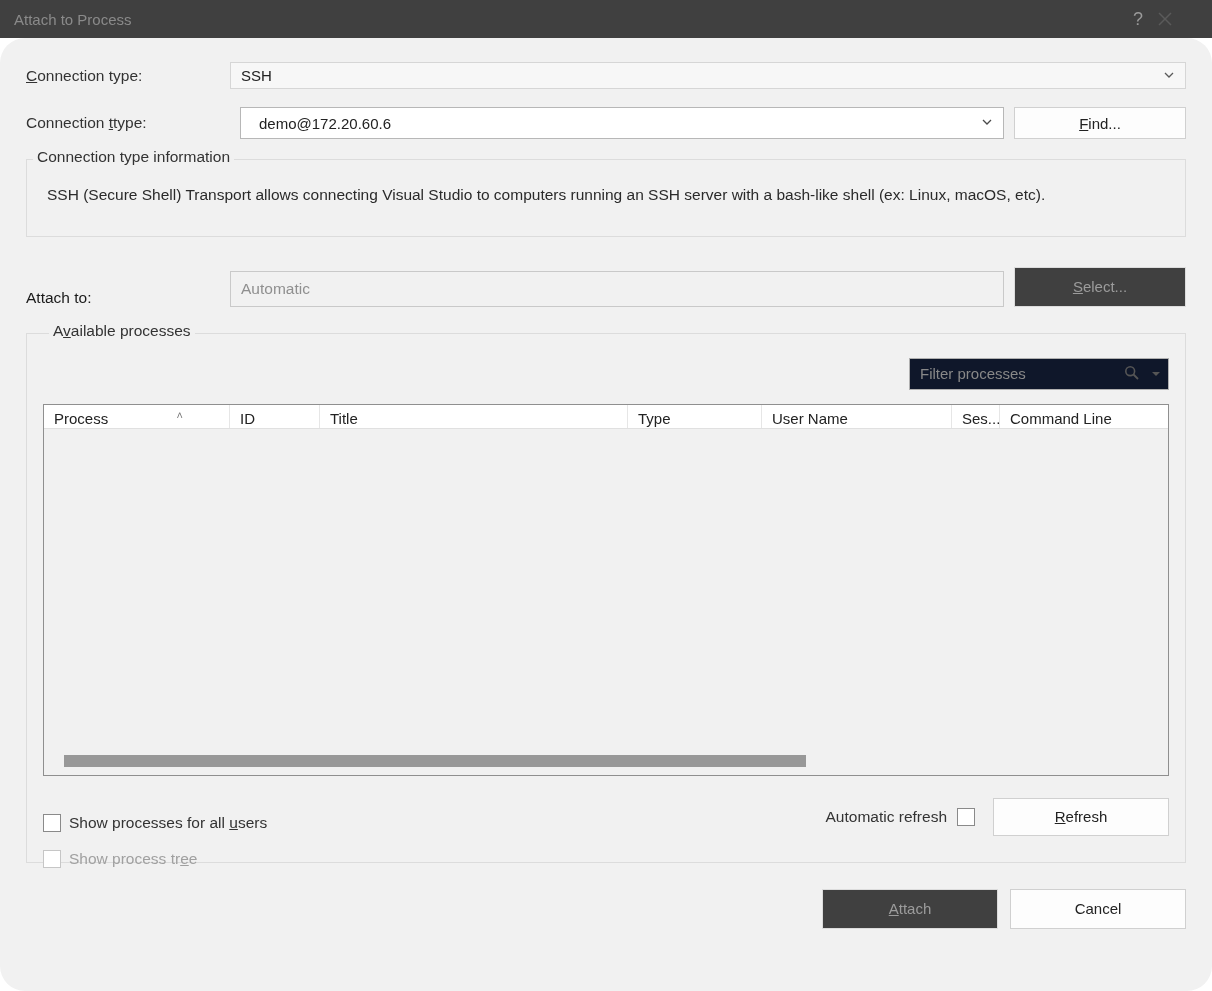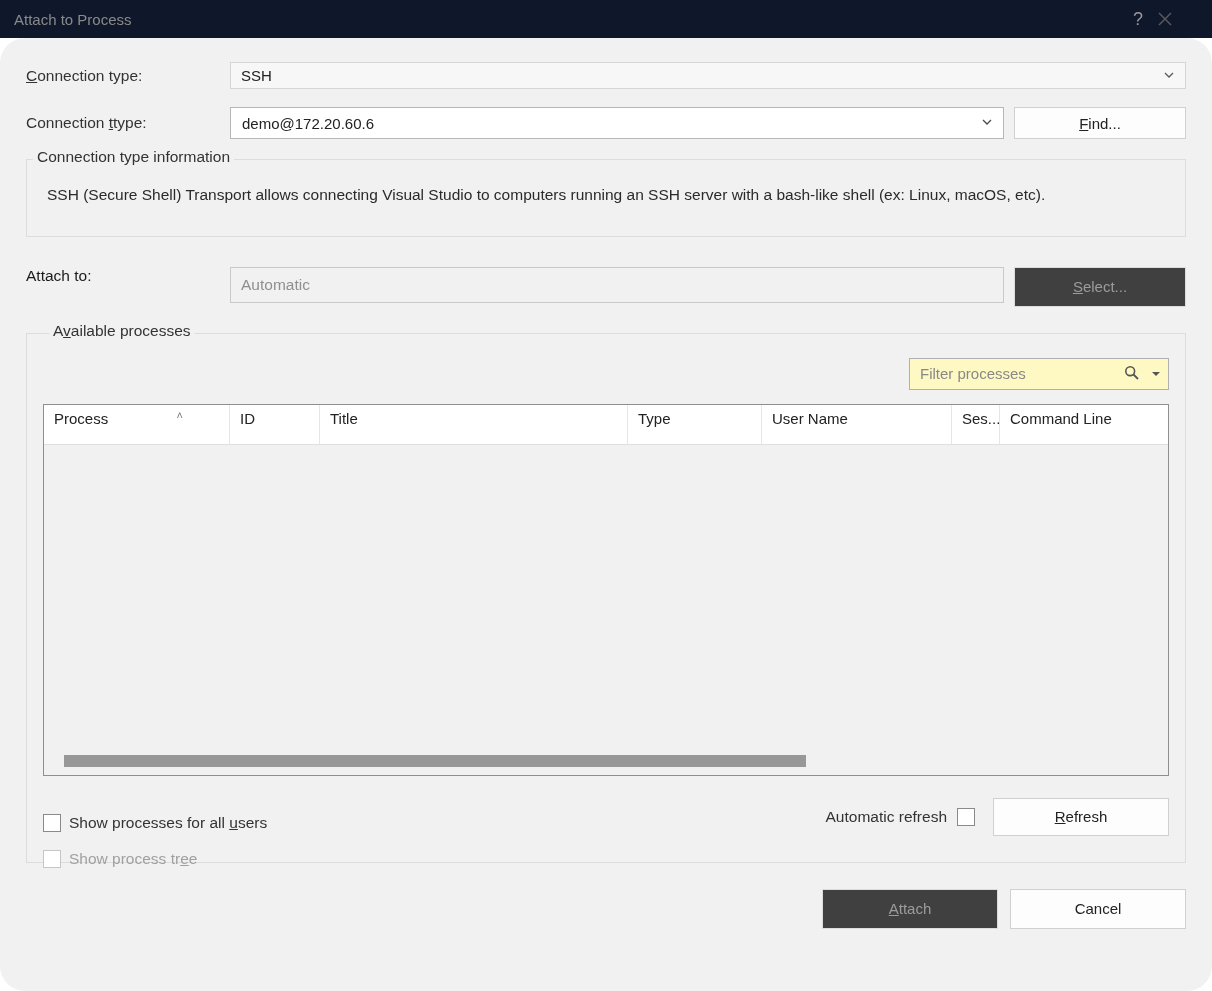"Attach to Process" .titlebar { background: #0f172a -> #404040 }
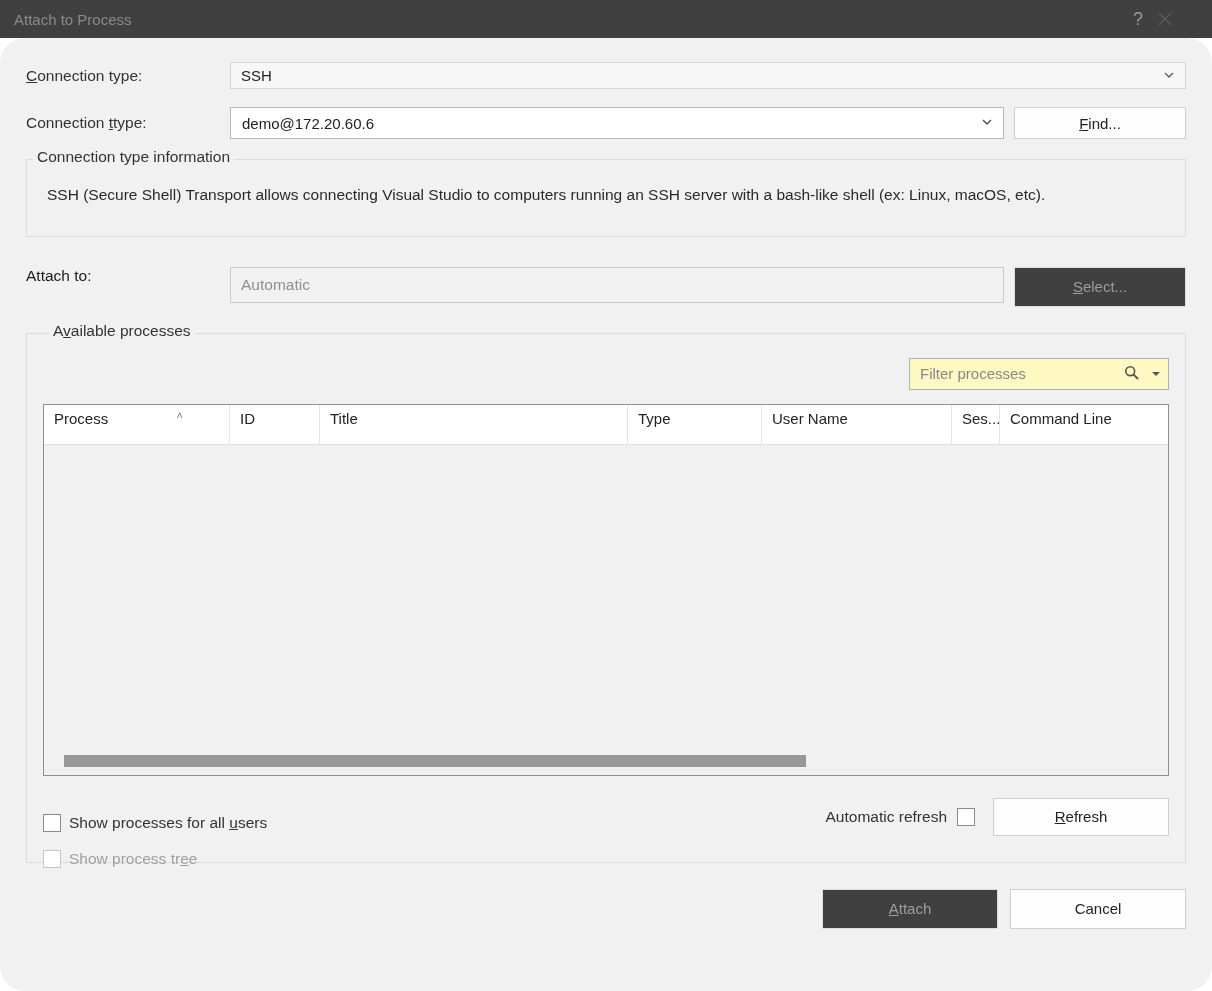"demo@172.20.60.6" .combobox { margin-left: none -> 10px; padding: 0 11px -> 0 18px }
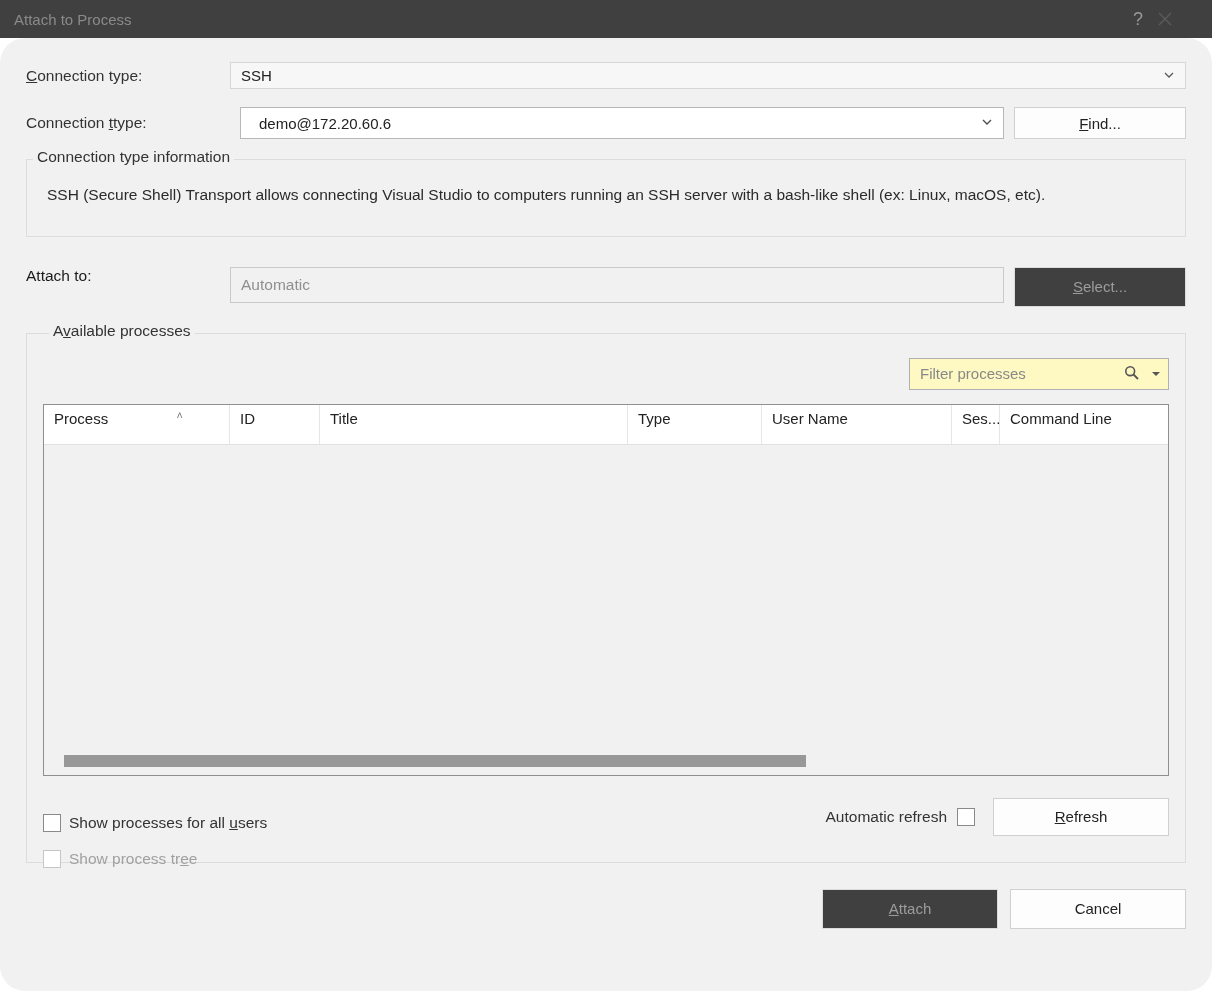"Attach to:" .attach-row { align-items: flex-start -> flex-end }
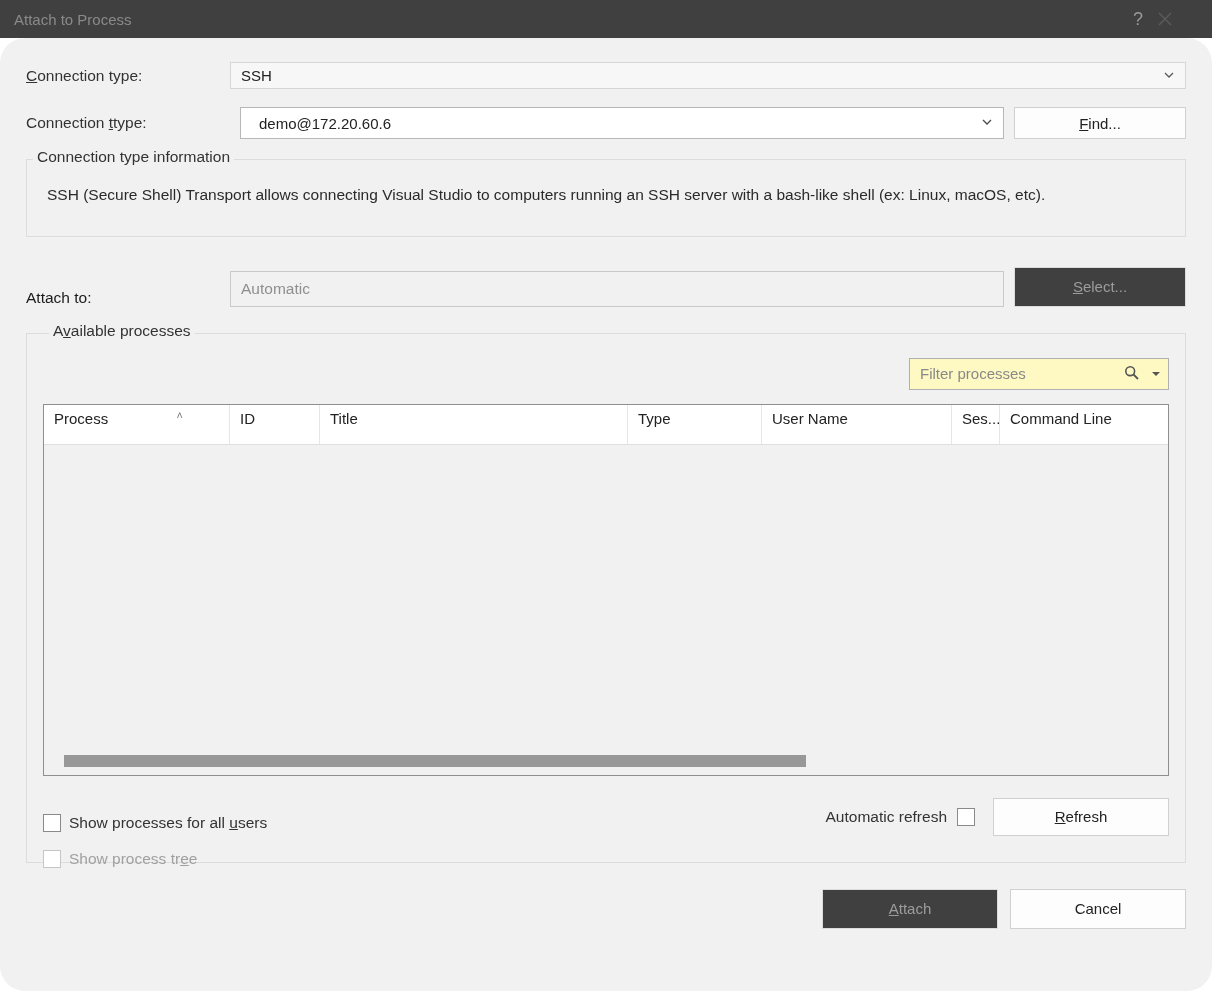"Filter processes" .filter-box { background: #fef9c3 -> #0f172a }
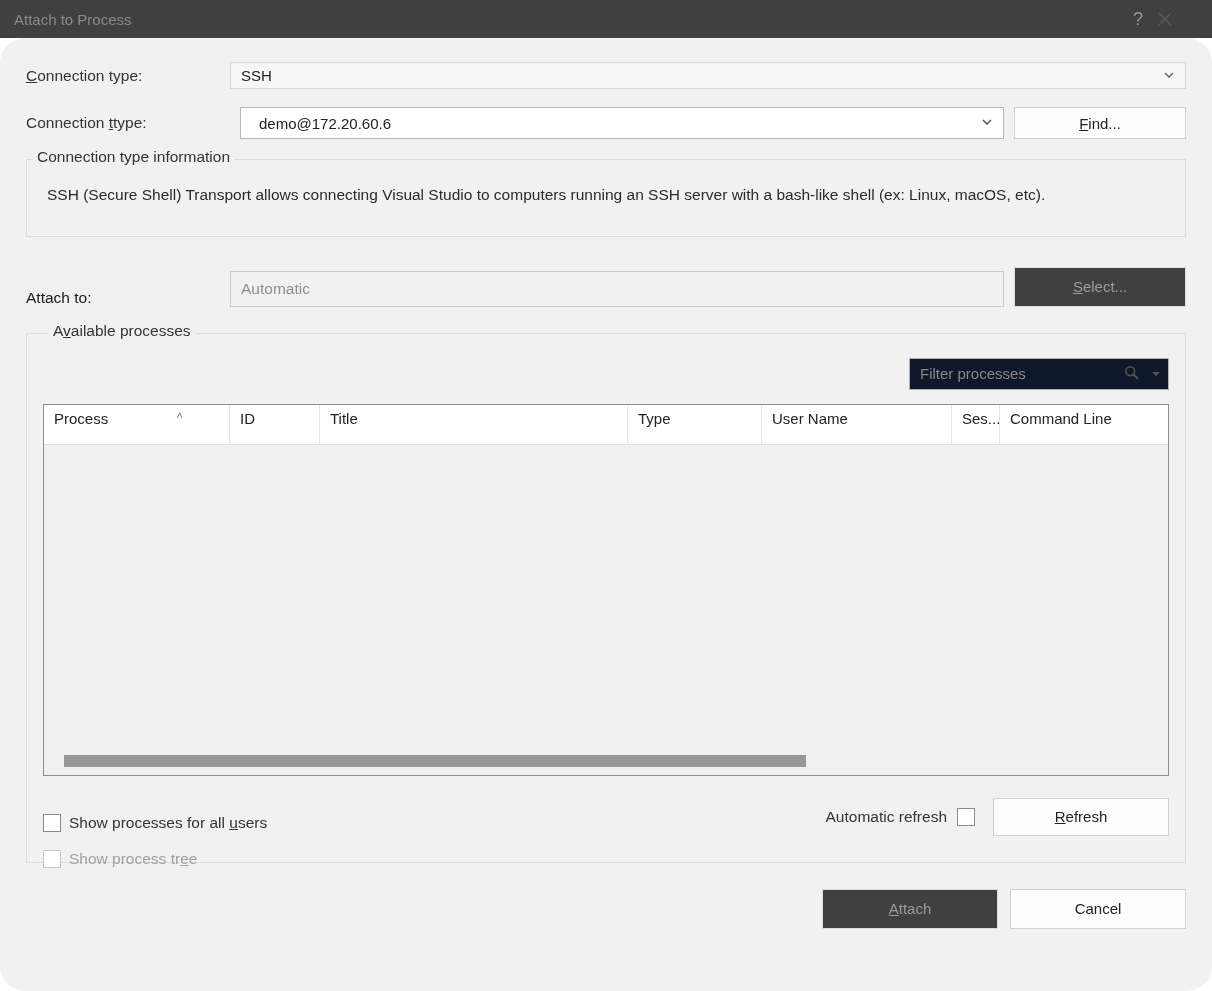"Process" .table-head { height: 40px -> 24px }
